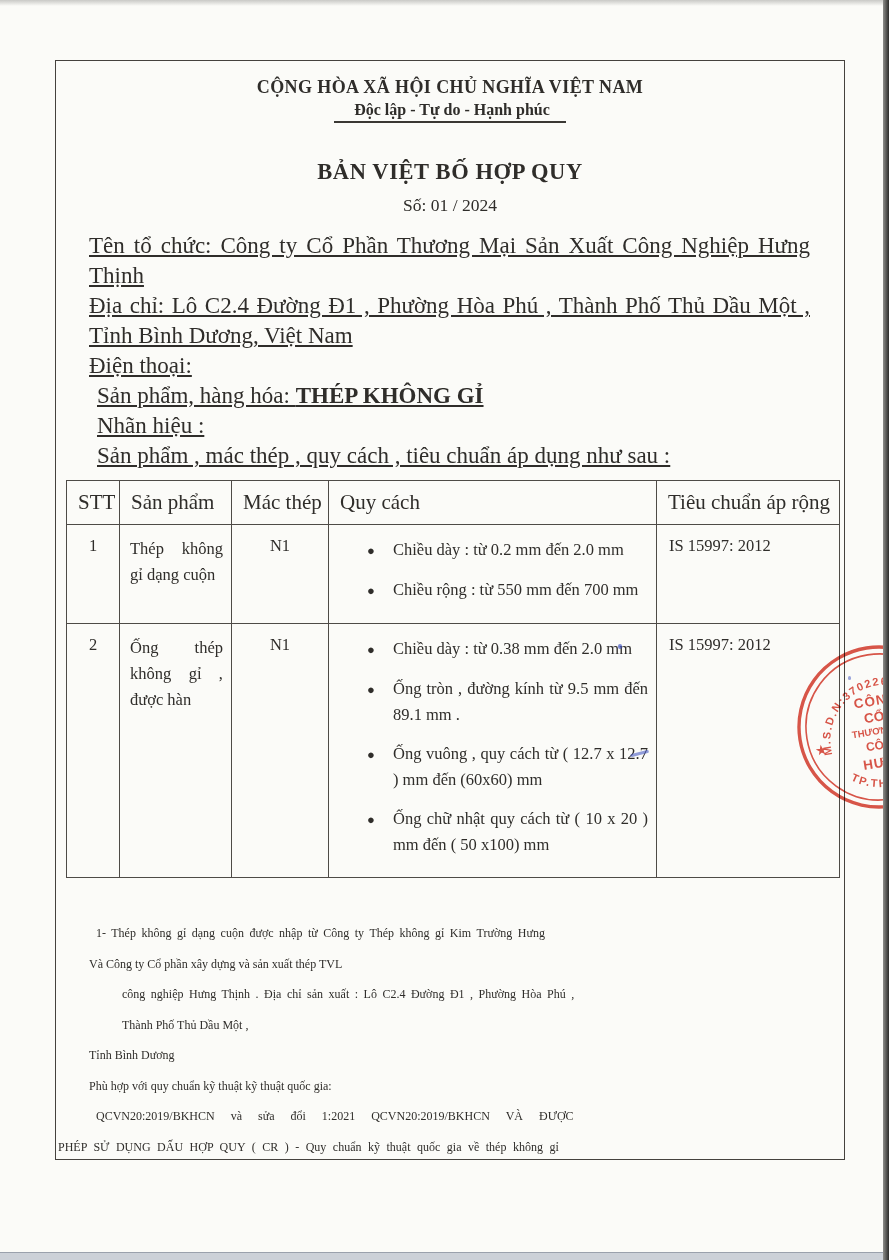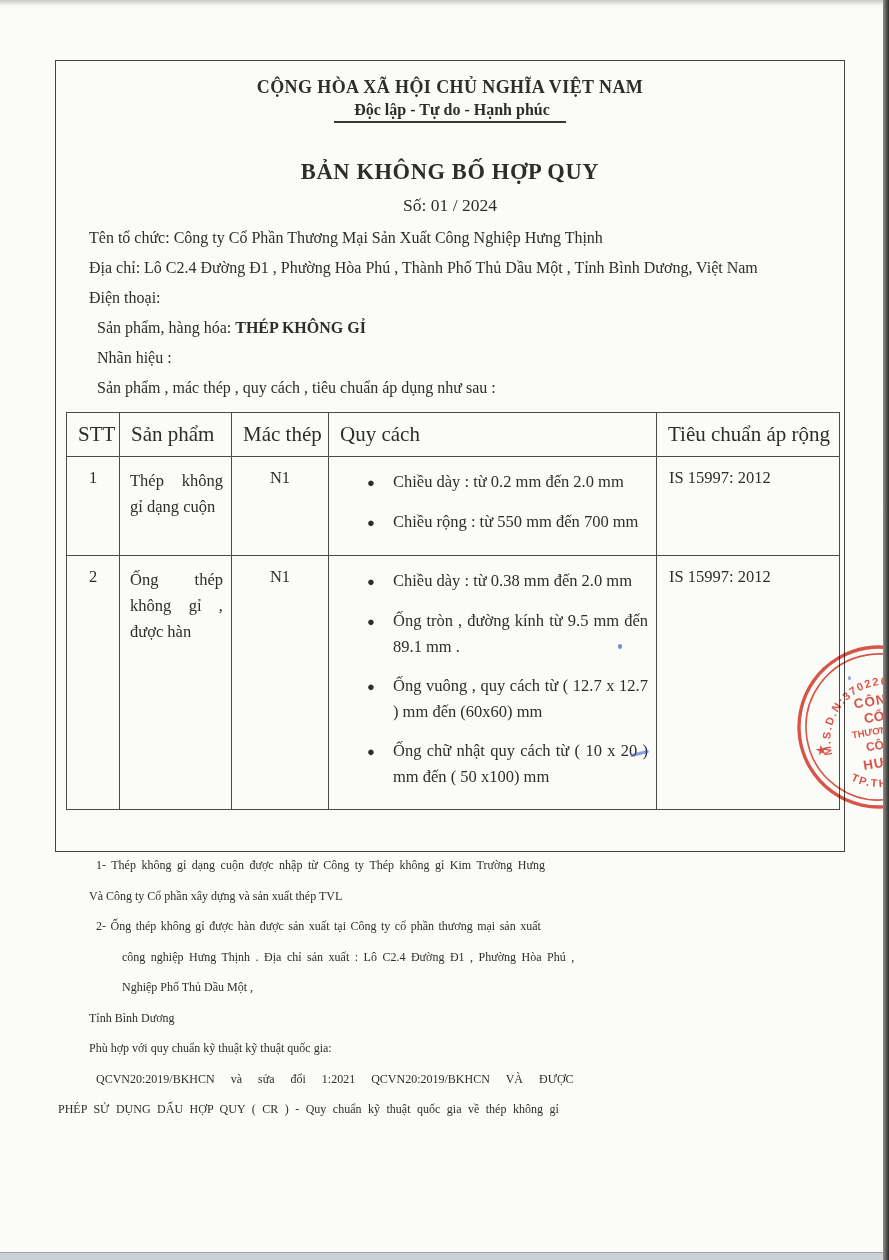"CỘNG HÒA XÃ HỘI CHỦ" .frame { height: 792px -> 1100px }
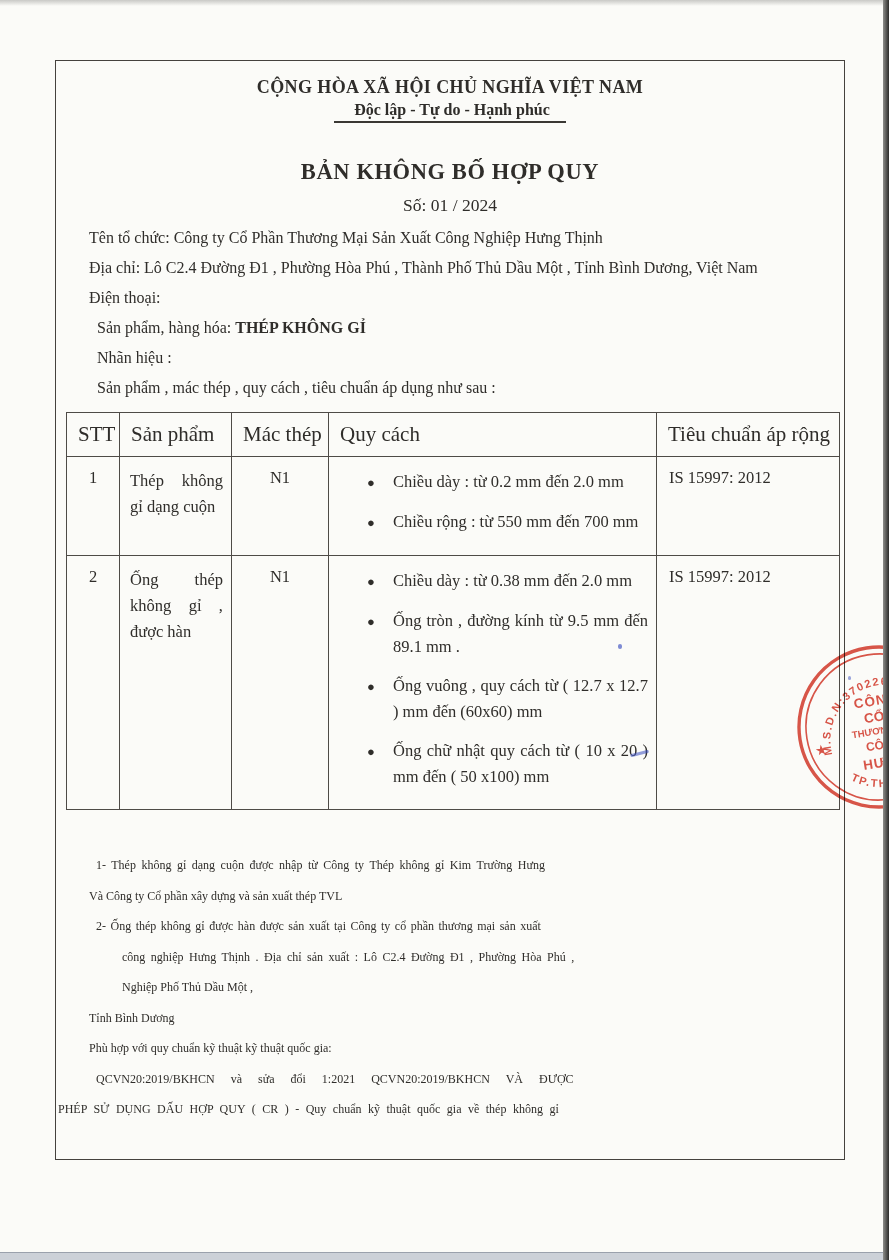"BẢN KHÔNG BỐ HỢP QUY" div.doc-title { text: KHÔNG -> VIỆT }
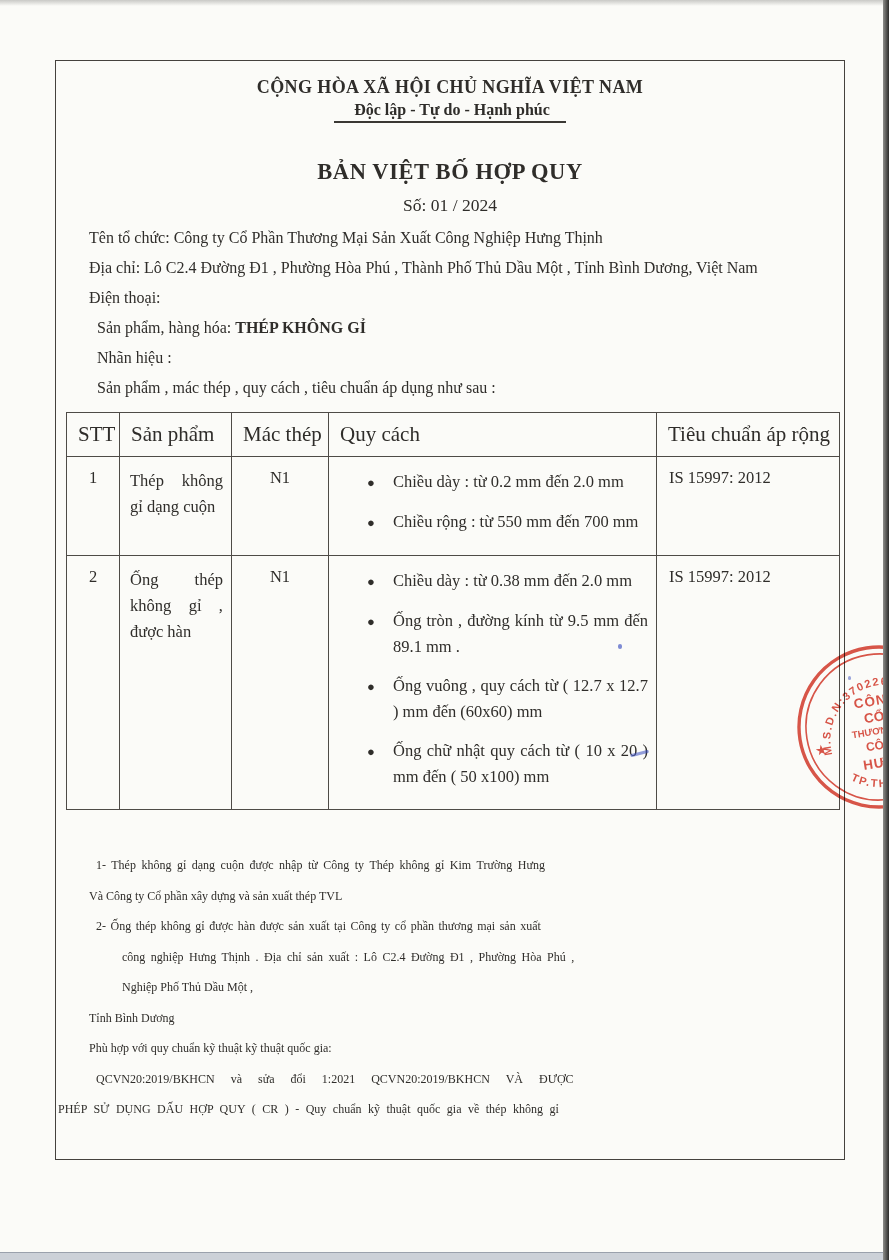"Tên tổ chức: Công ty" .info { font-size: 16px -> 23px; margin-top: 7px -> 15px; text-decoration: none -> underline }
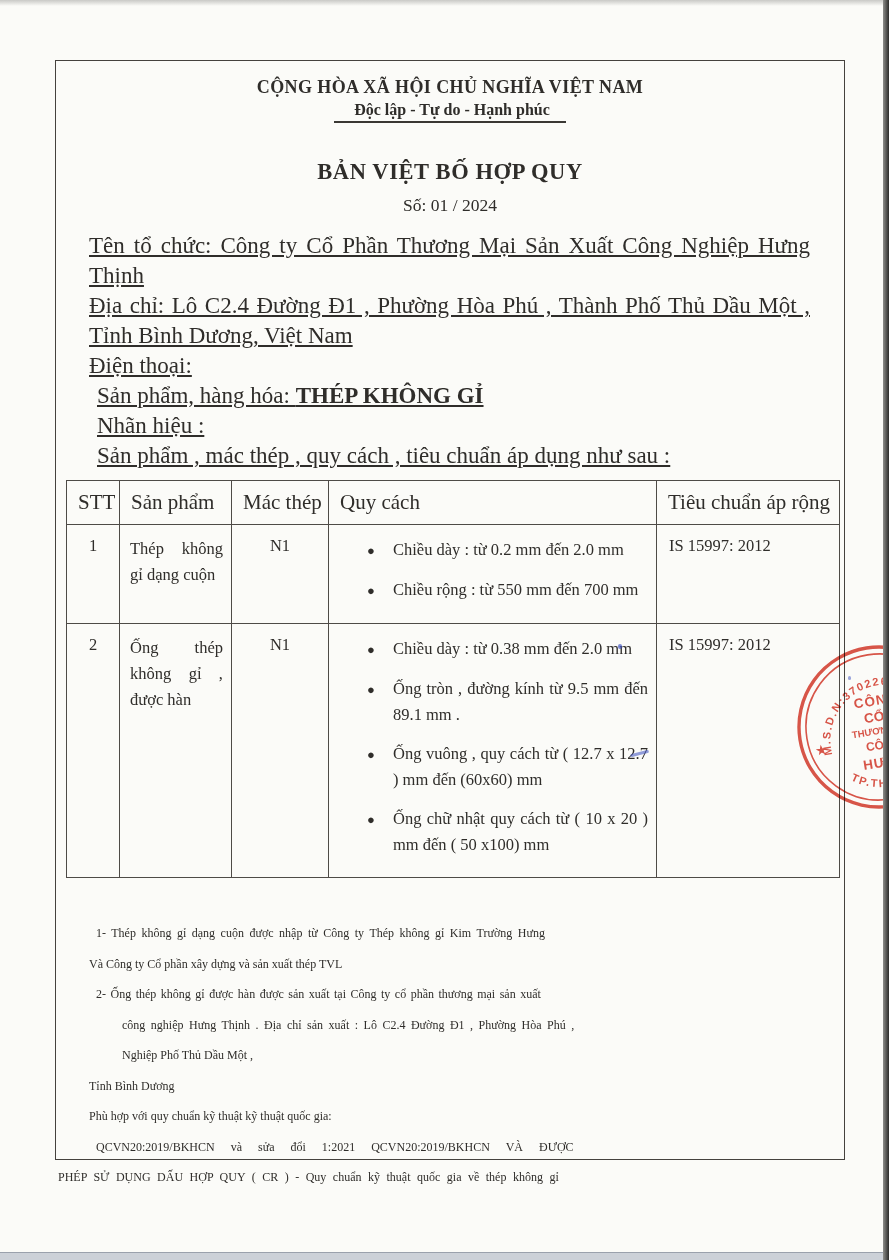"2- Ống thép không gỉ" div.nline { html: <div>2- Ống thép không gỉ được hàn được sản xuất tại Công ty cổ phần thương mại sản xuất</div> -> none }
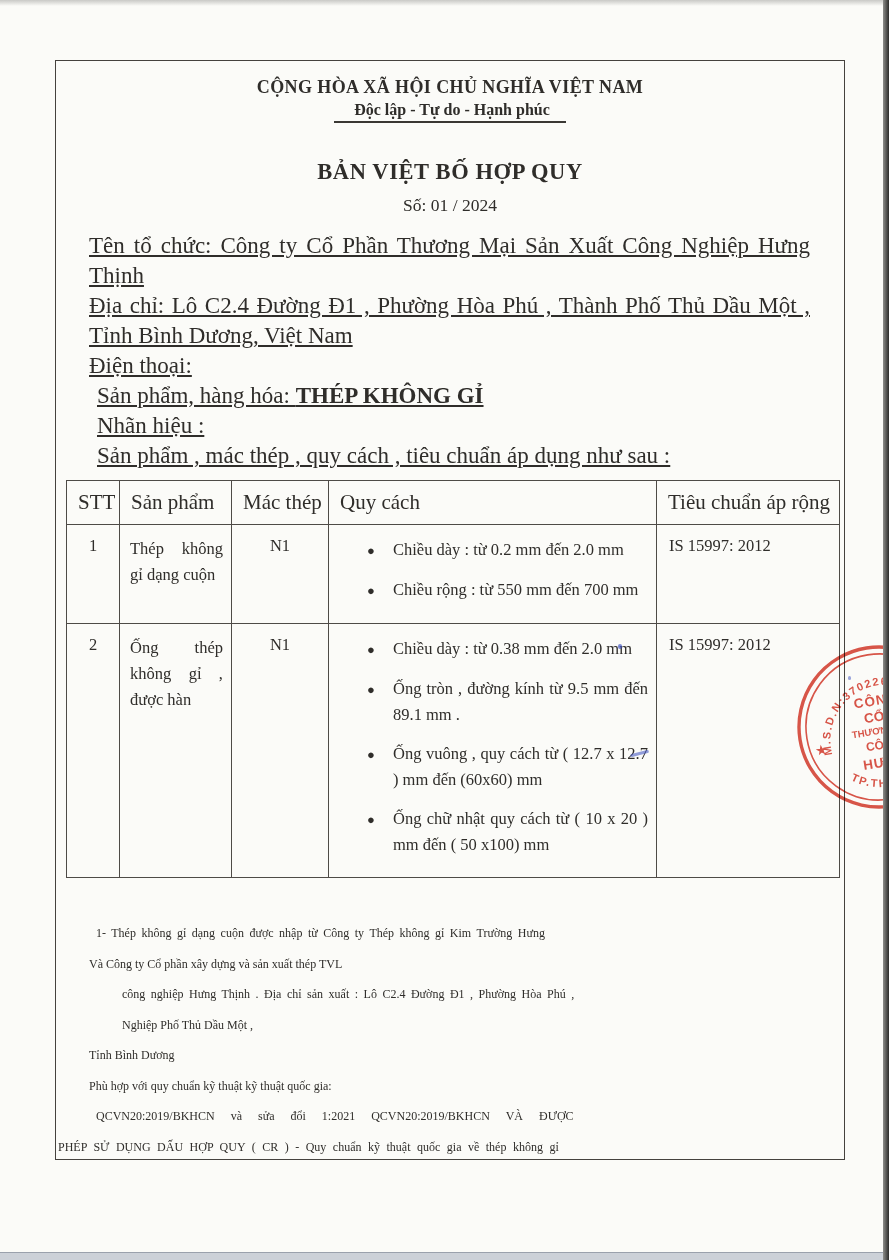"Nghiệp Phố Thủ Dầu Một" div.nline { text: Nghiệp -> Thành }
